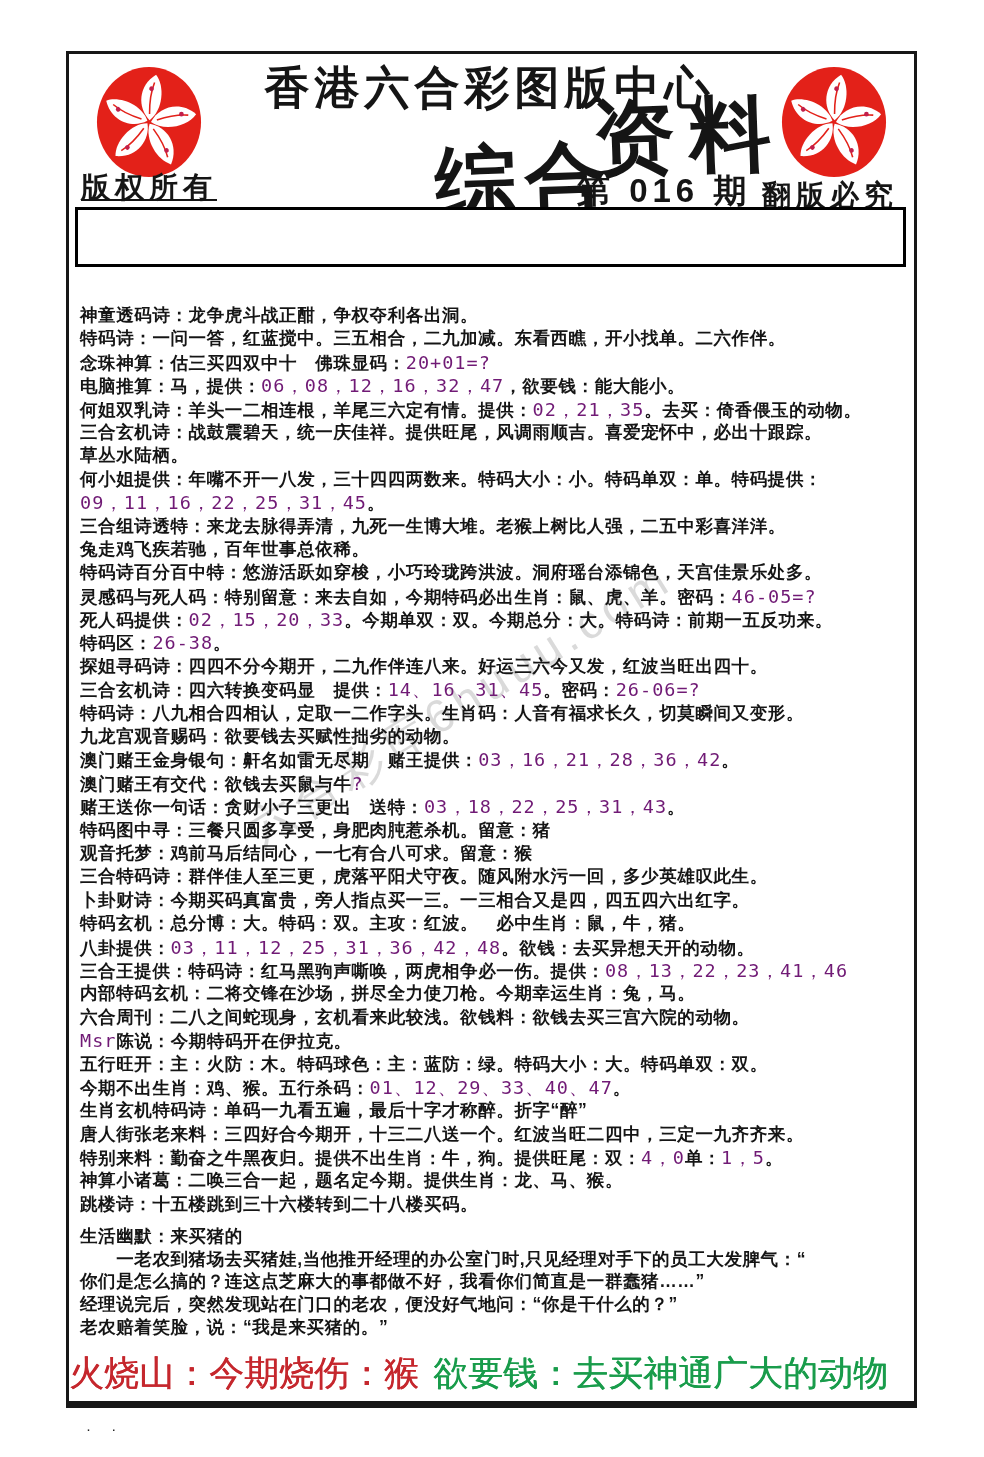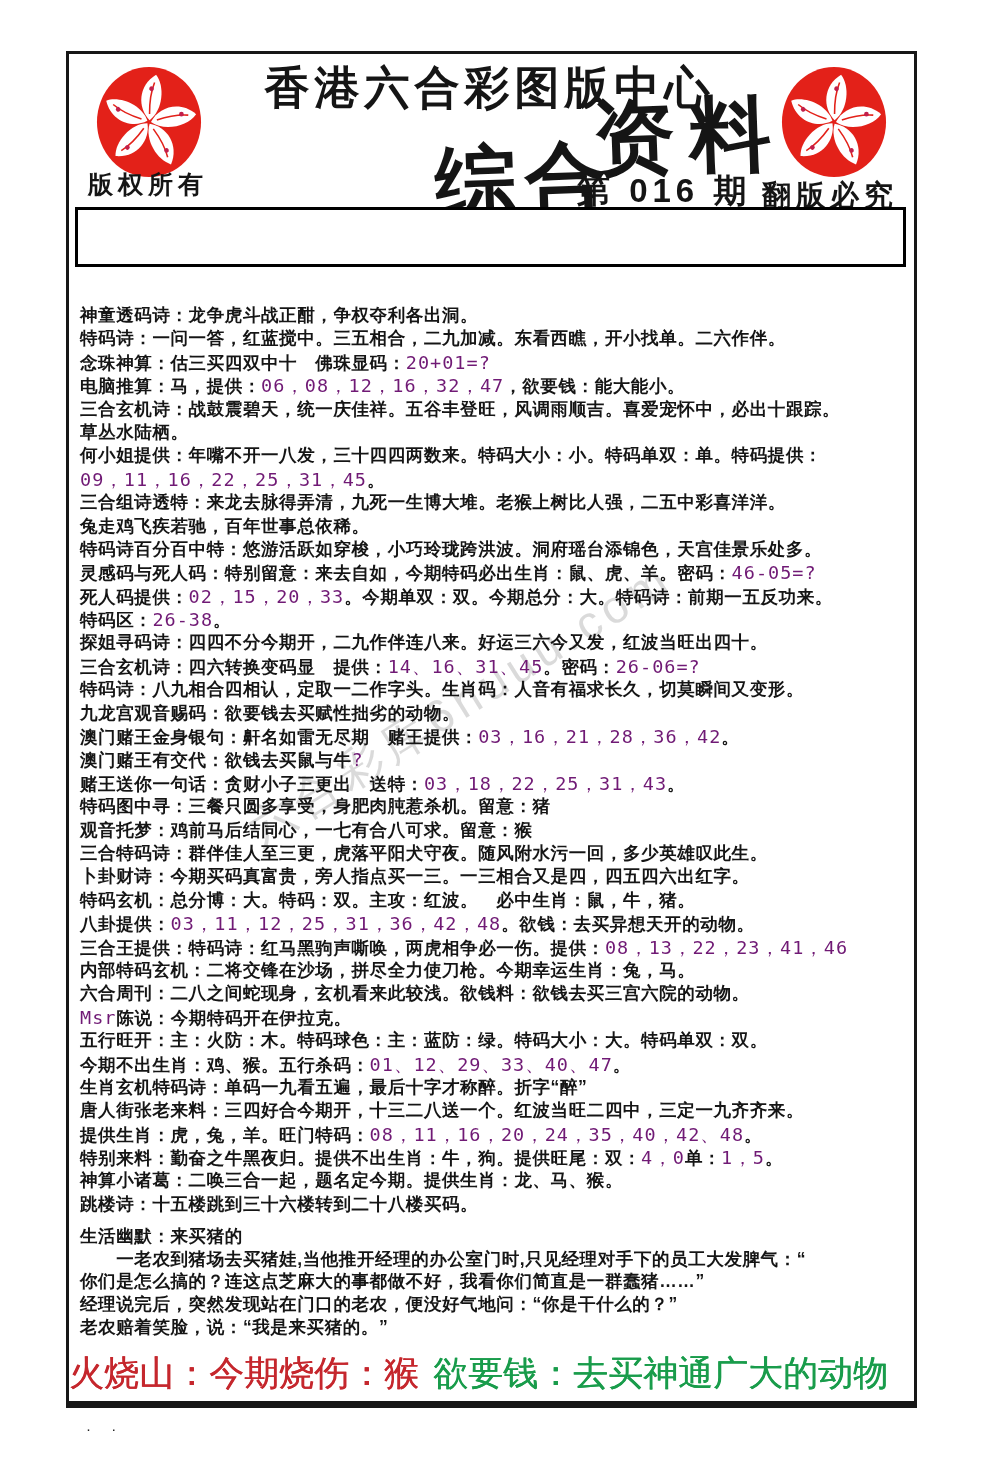"版权所有" .copy-l { font-size: 25px -> 29px; left: 19px -> 12px; text-decoration: none -> underline }
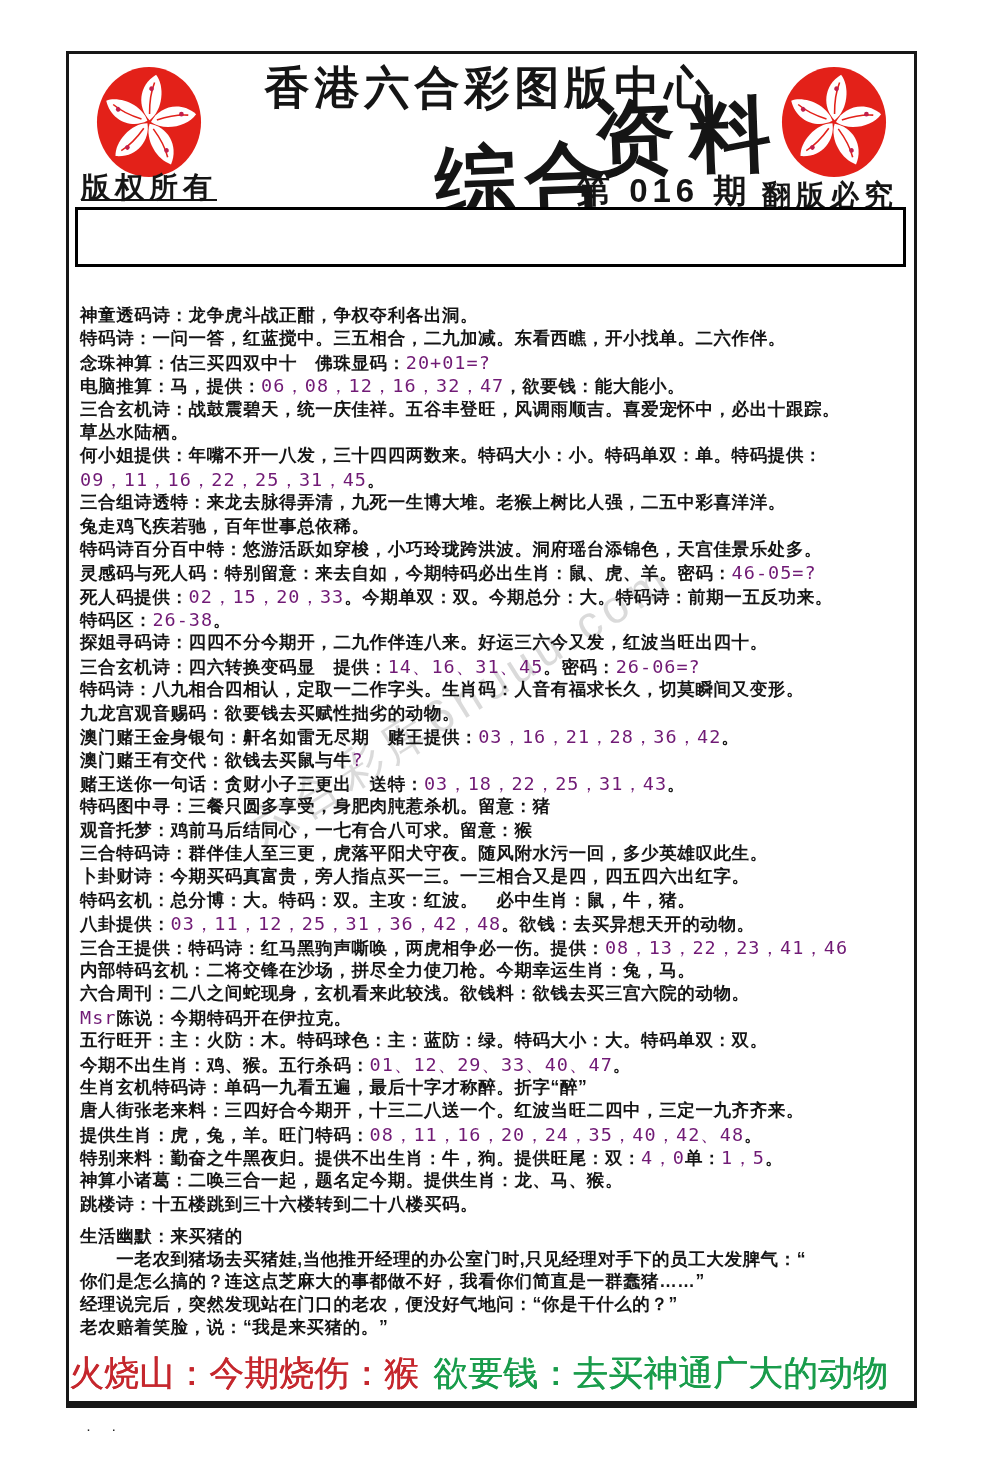"何姐双乳诗：羊头一二相连根，羊尾三六定有情。提供：02，21，35。去买：倚香偎" div.line { html: none -> <div><span>何姐双乳诗：羊头一二相连根，羊尾三六定有情。提供：</span><span>02，21，35</span><span>。去买：倚香偎玉的动物。</span></div> }
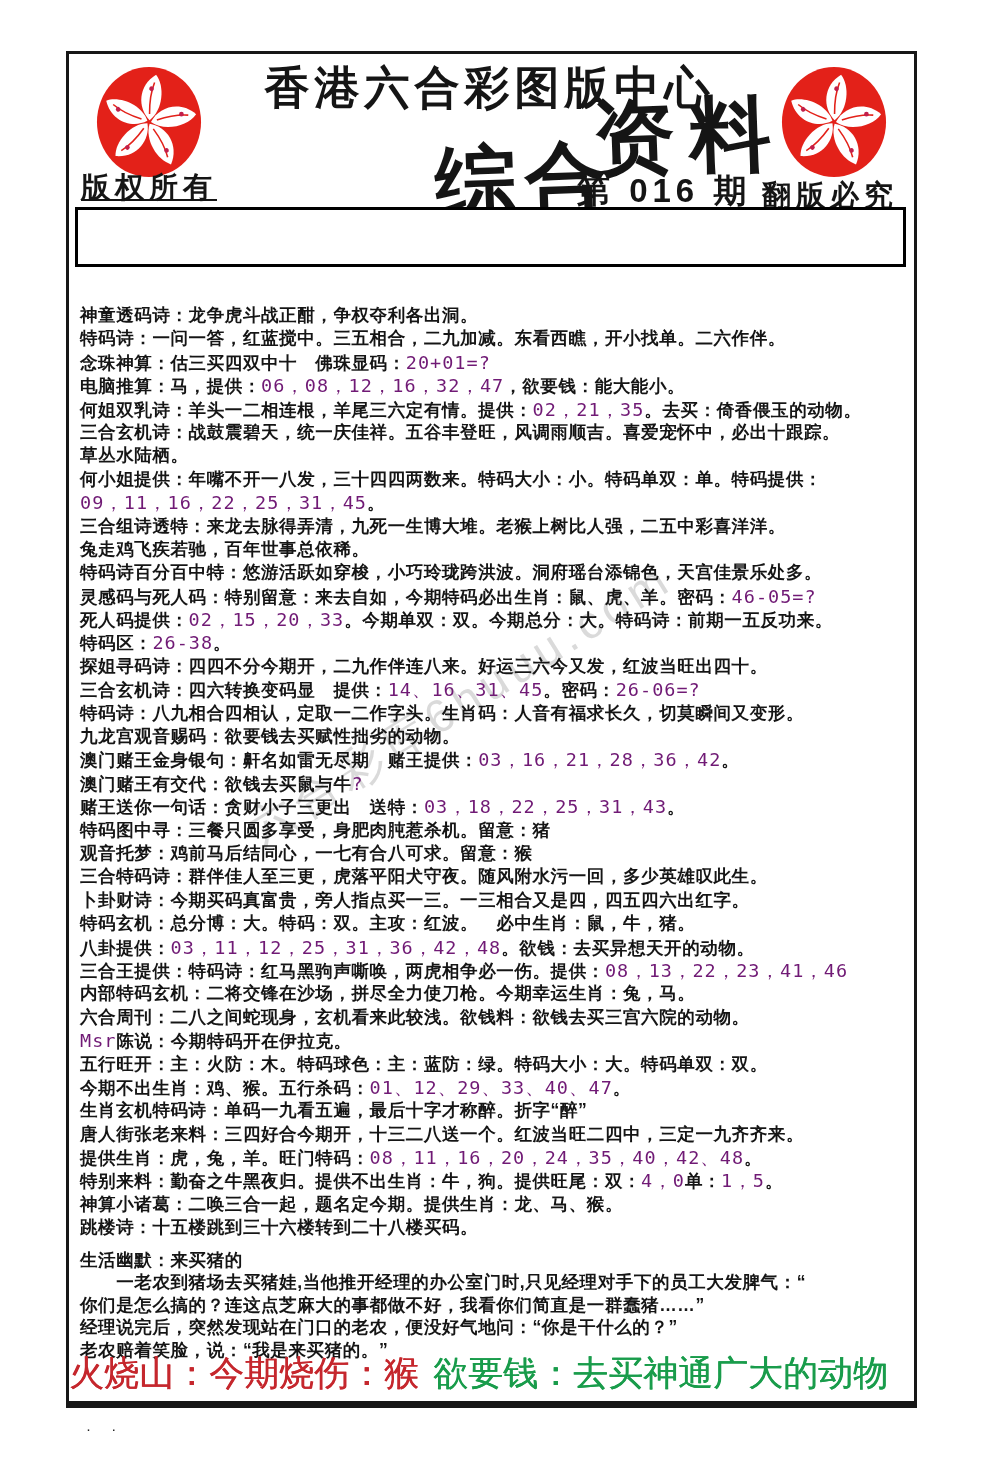"三合玄机诗：战鼓震碧天，统一庆佳祥。五谷丰登旺，风调雨顺吉。喜爱宠怀中，必出十跟" span { text: 五谷丰登旺 -> 提供旺尾 }
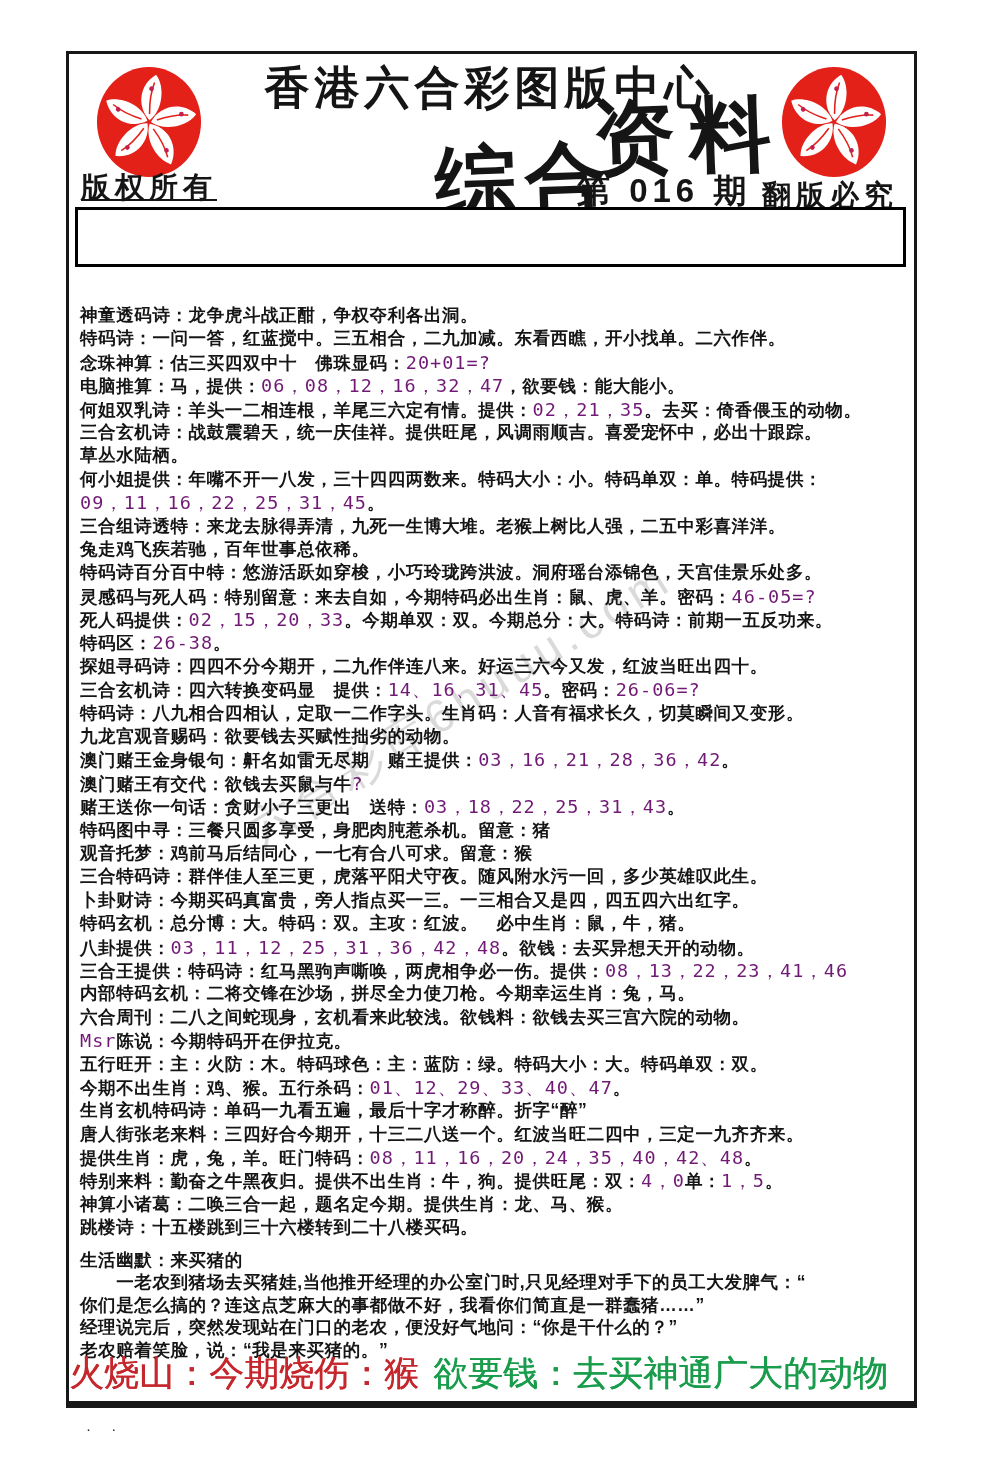"提供生肖：虎，兔，羊。旺门特码：08，11，16，20，24，35，40，42、" div.line { html: <div><span>提供生肖：虎，兔，羊。旺门特码：</span><span>08，11，16，20，24，35，40，42、48</span><span>。</span></div> -> none }
